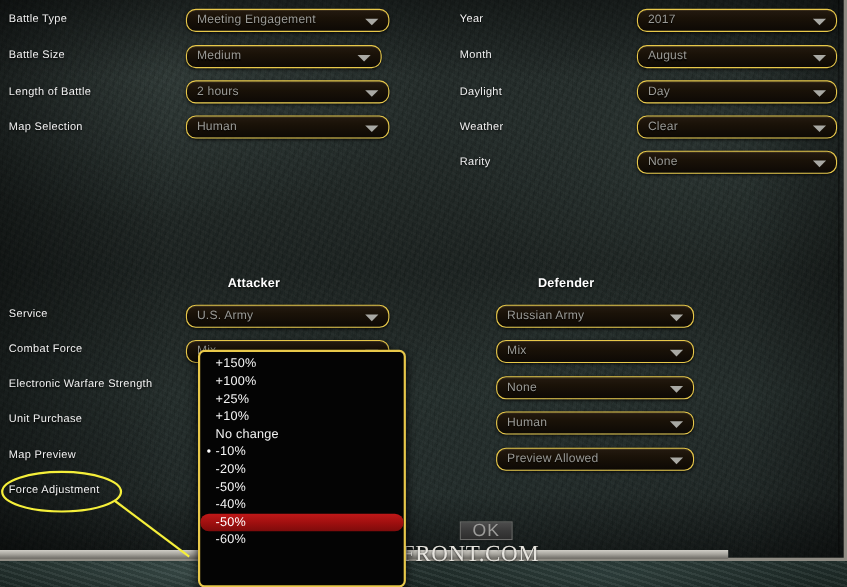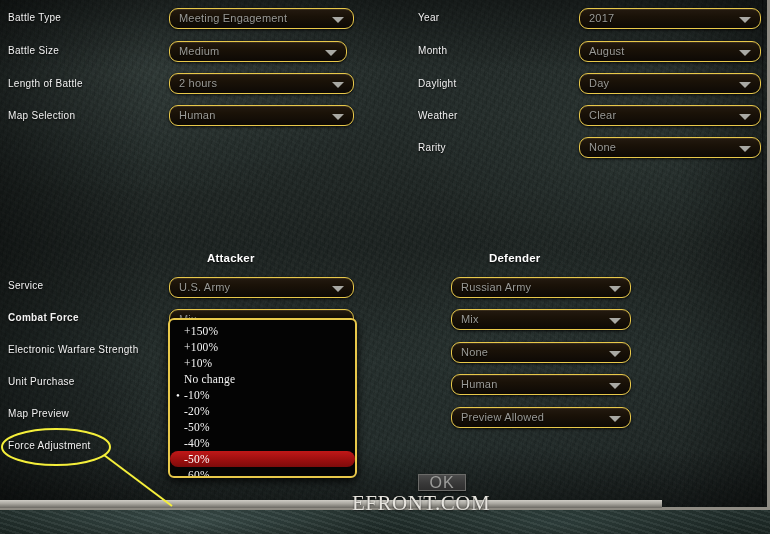"Combat Force" div.lab { font-weight: bold -> none }
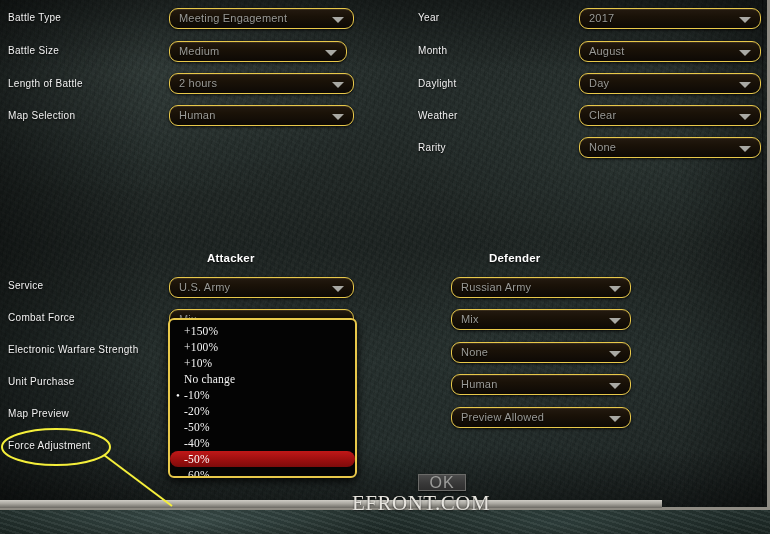"+150%" div { font-family: Liberation Serif, serif -> none; height: 160px -> 216px; left: 168px -> 180px }
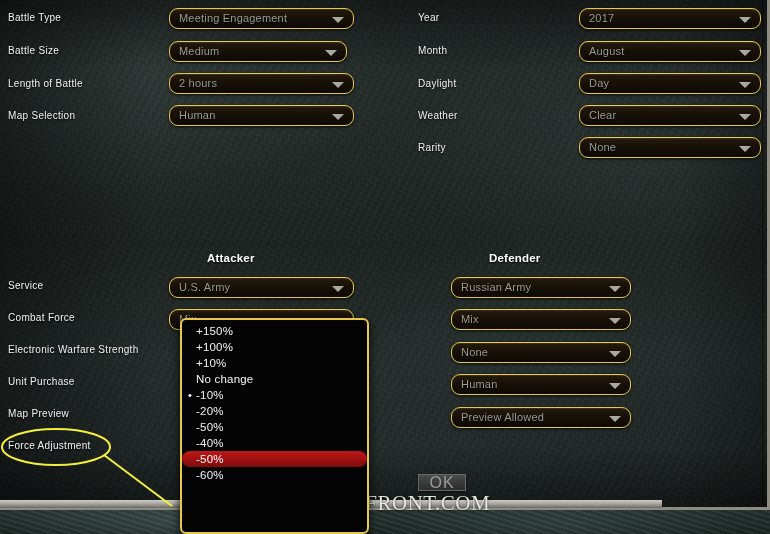"+25%" div.opt { html: none -> <div><span></span><span>+25%</span></div> }
